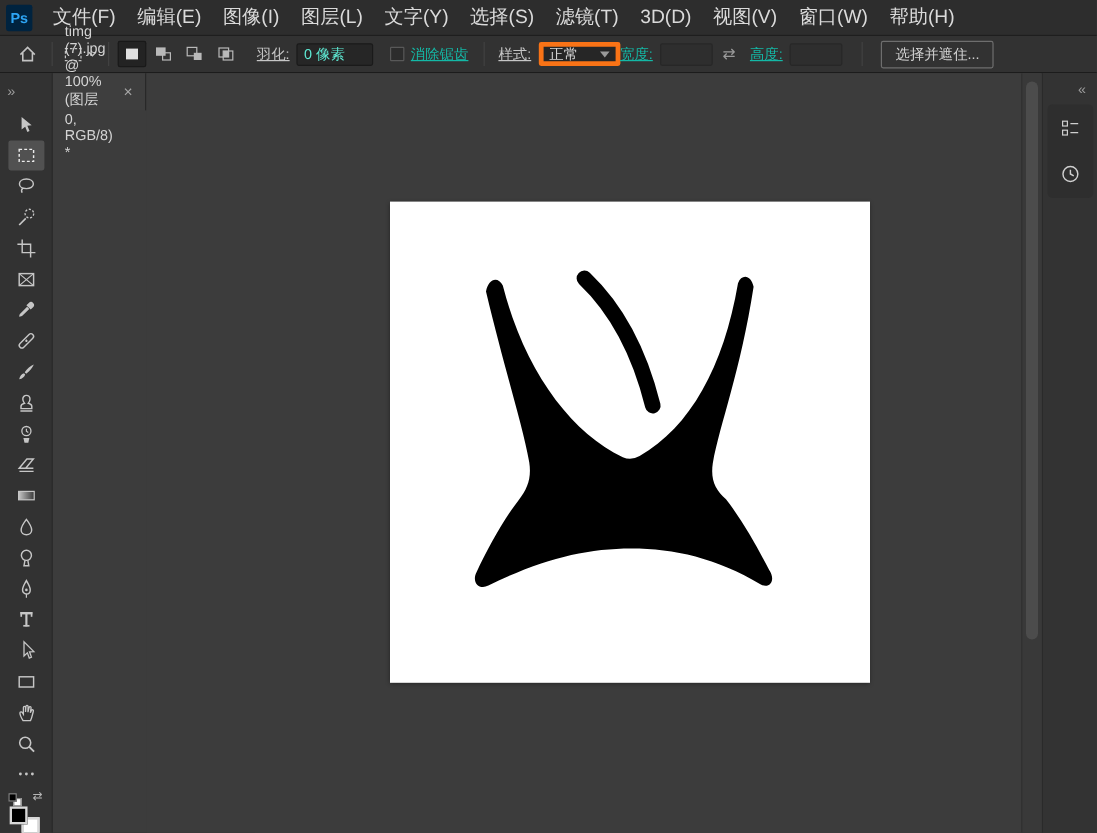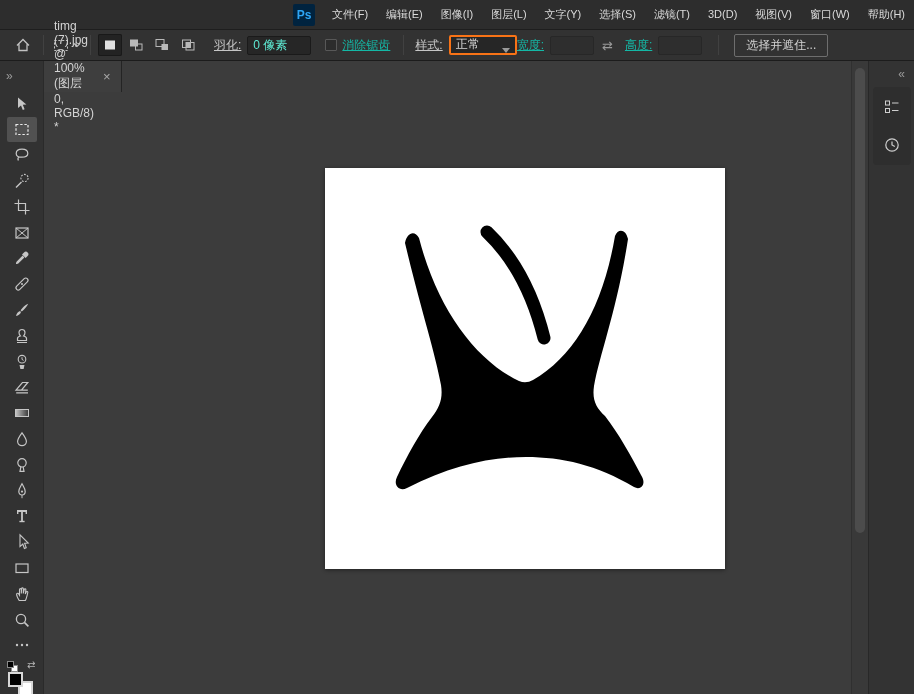"Ps" .menubar { justify-content: flex-end -> none }
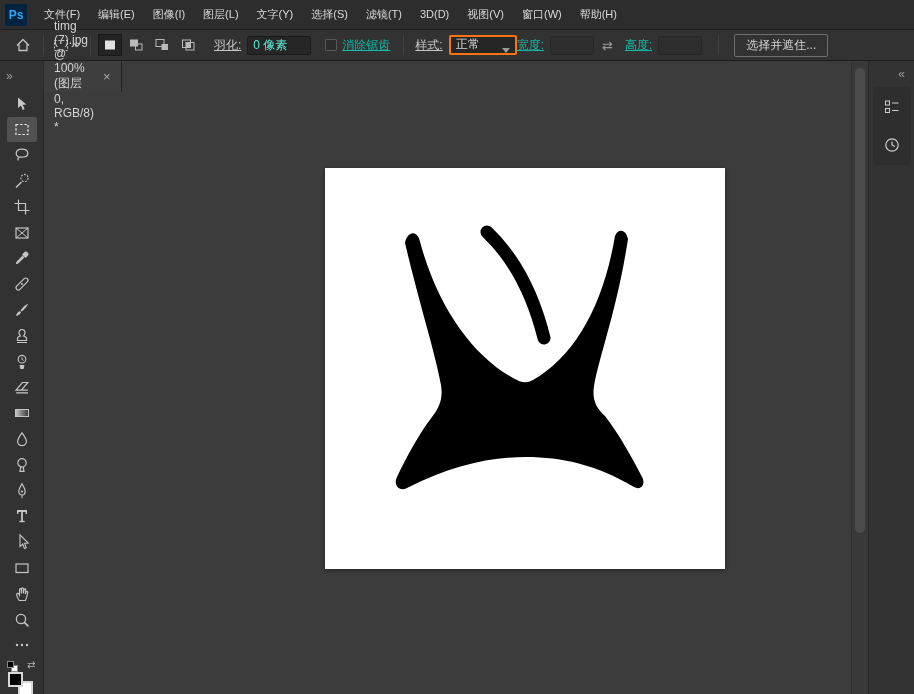"文件(F)" .menu-item { font-size: 11px -> 16px }
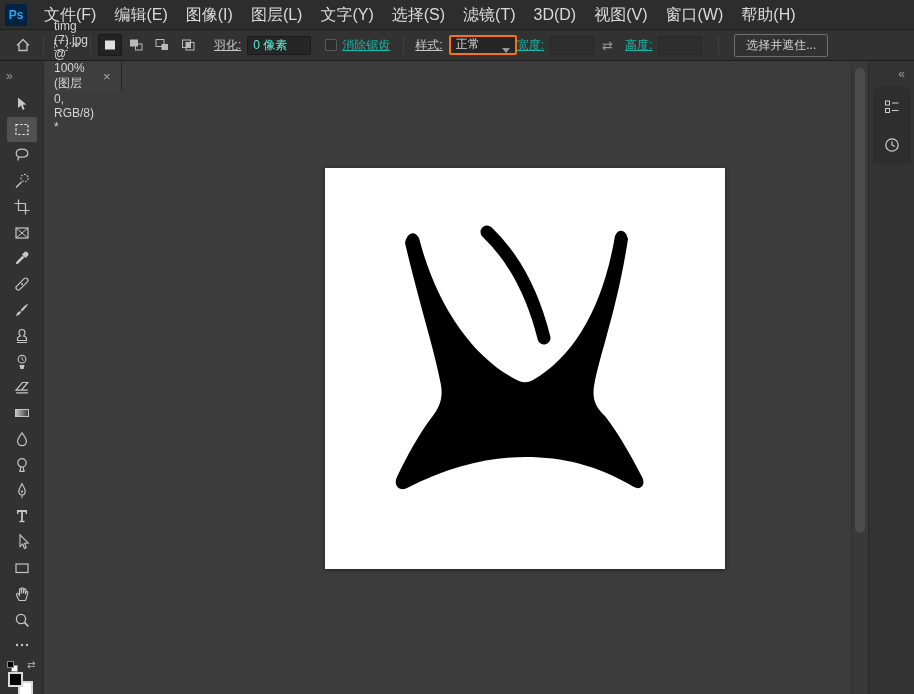"正常" .combo { align-items: flex-end -> center; border: 2px solid #f97316 -> 4px solid #f97316 }
